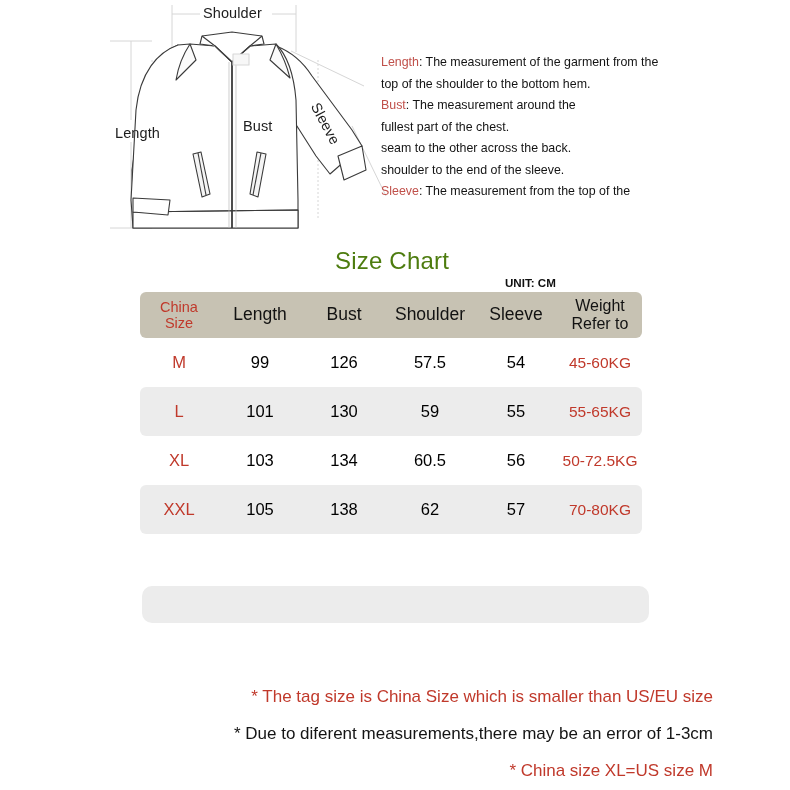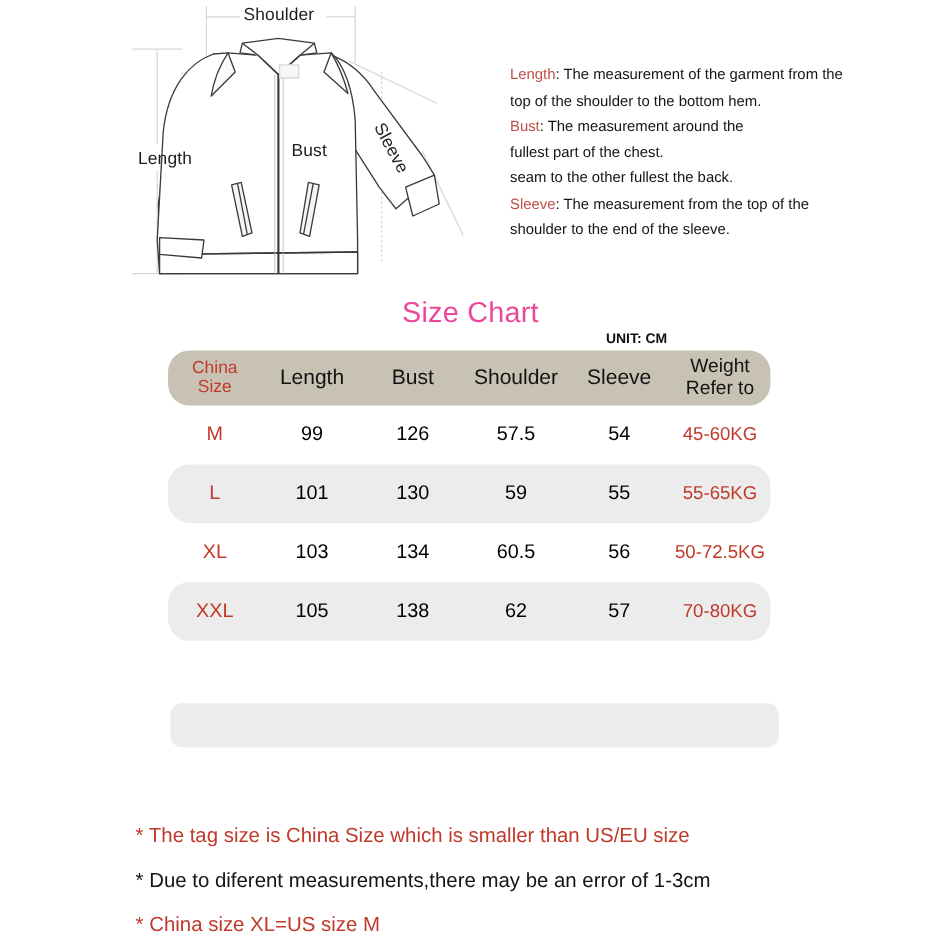"Length: The measurement of the" .desc-line { margin-left: 44px -> none }
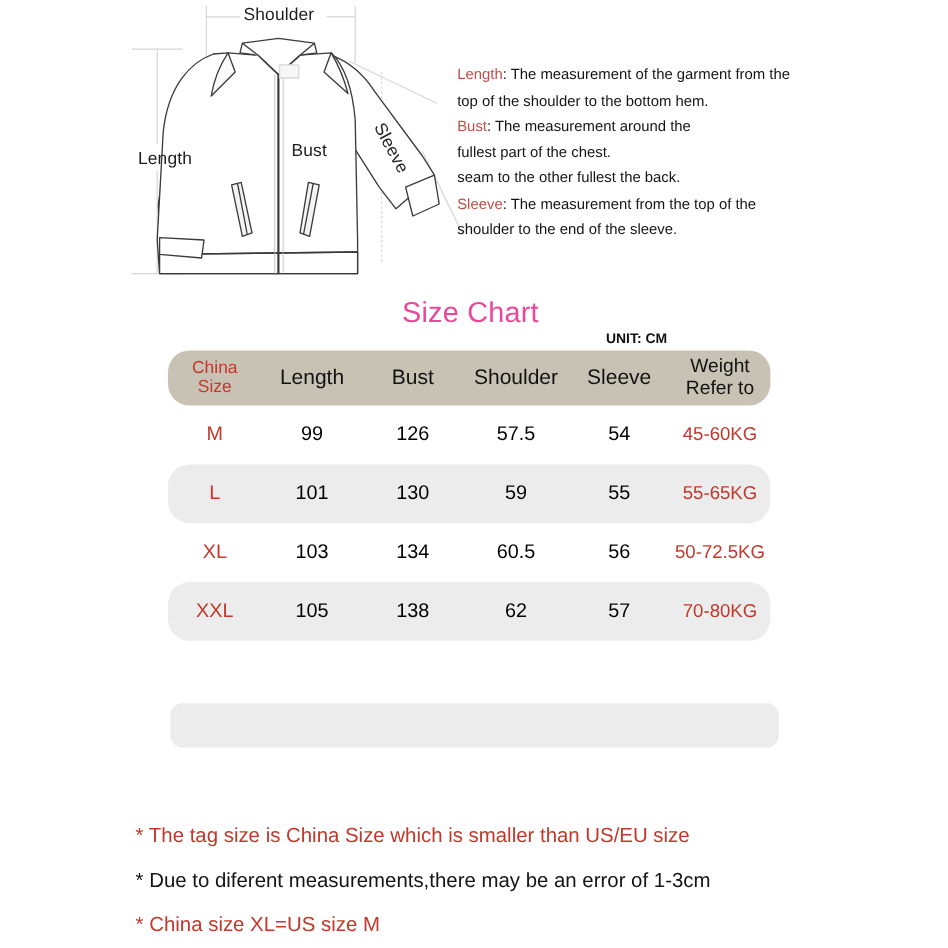"seam to the other fullest" span { text: fullest -> across }
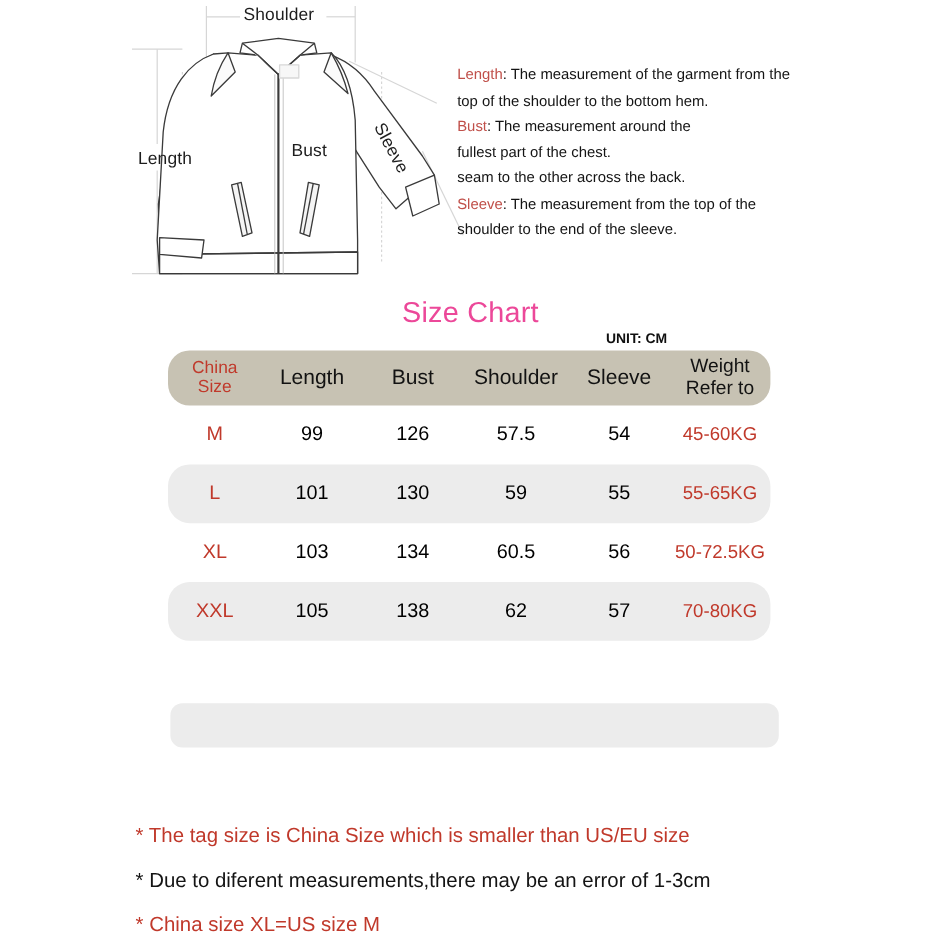"Sleeve: The measurement from the" div.desc-line { order: before "shoulder to the end of" -> after "shoulder to the end of" }
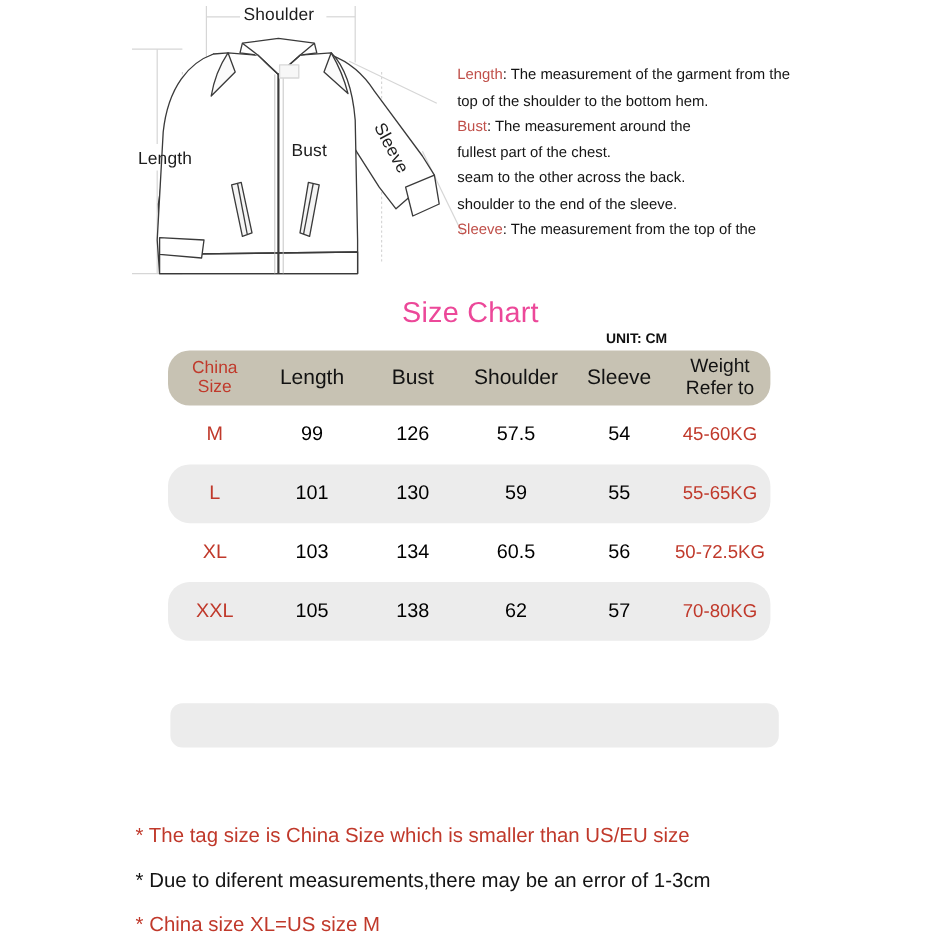"Size Chart" #chart-title { color: #ec4899 -> #4d7c0f }
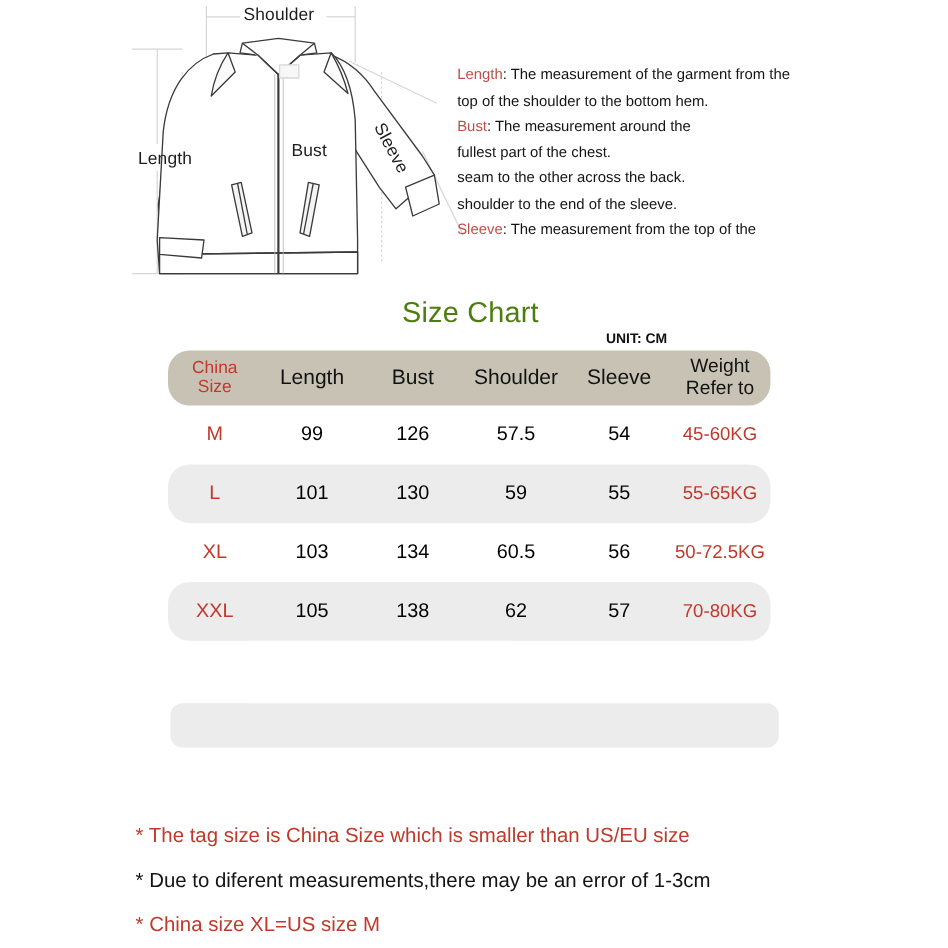"China" .trow { border-radius: 18px -> 6px }
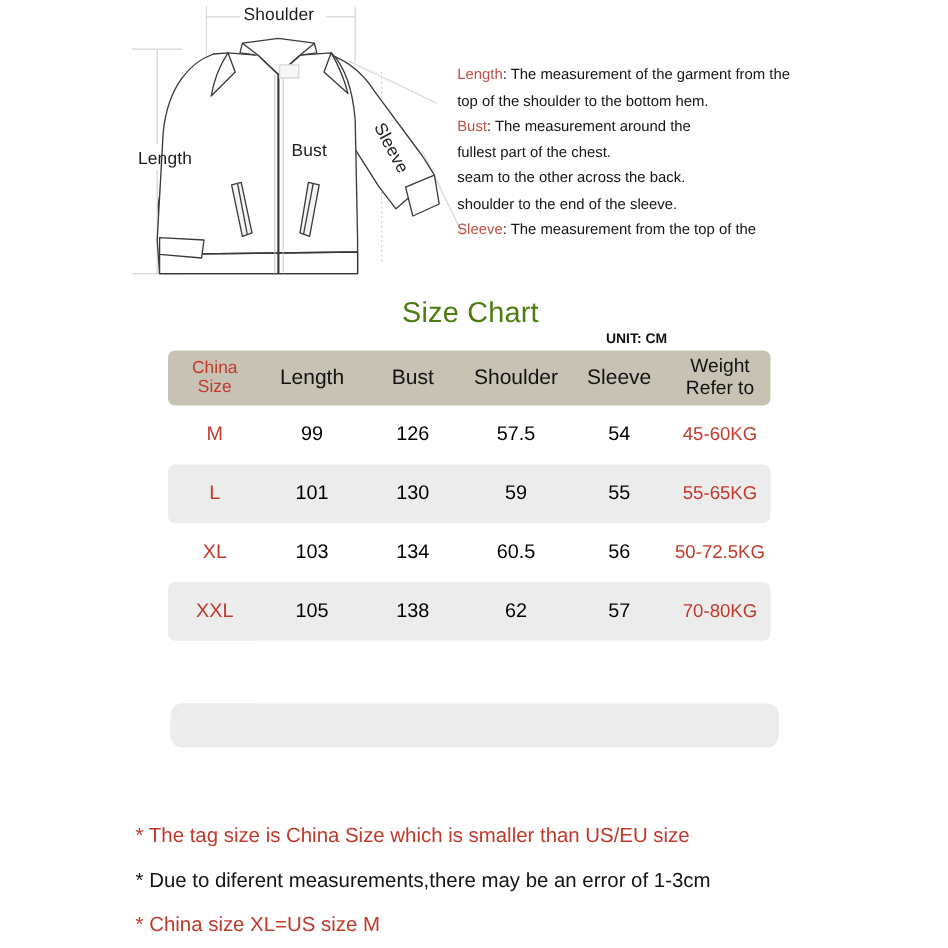"* The tag size is" #notes { text-align: none -> right }
